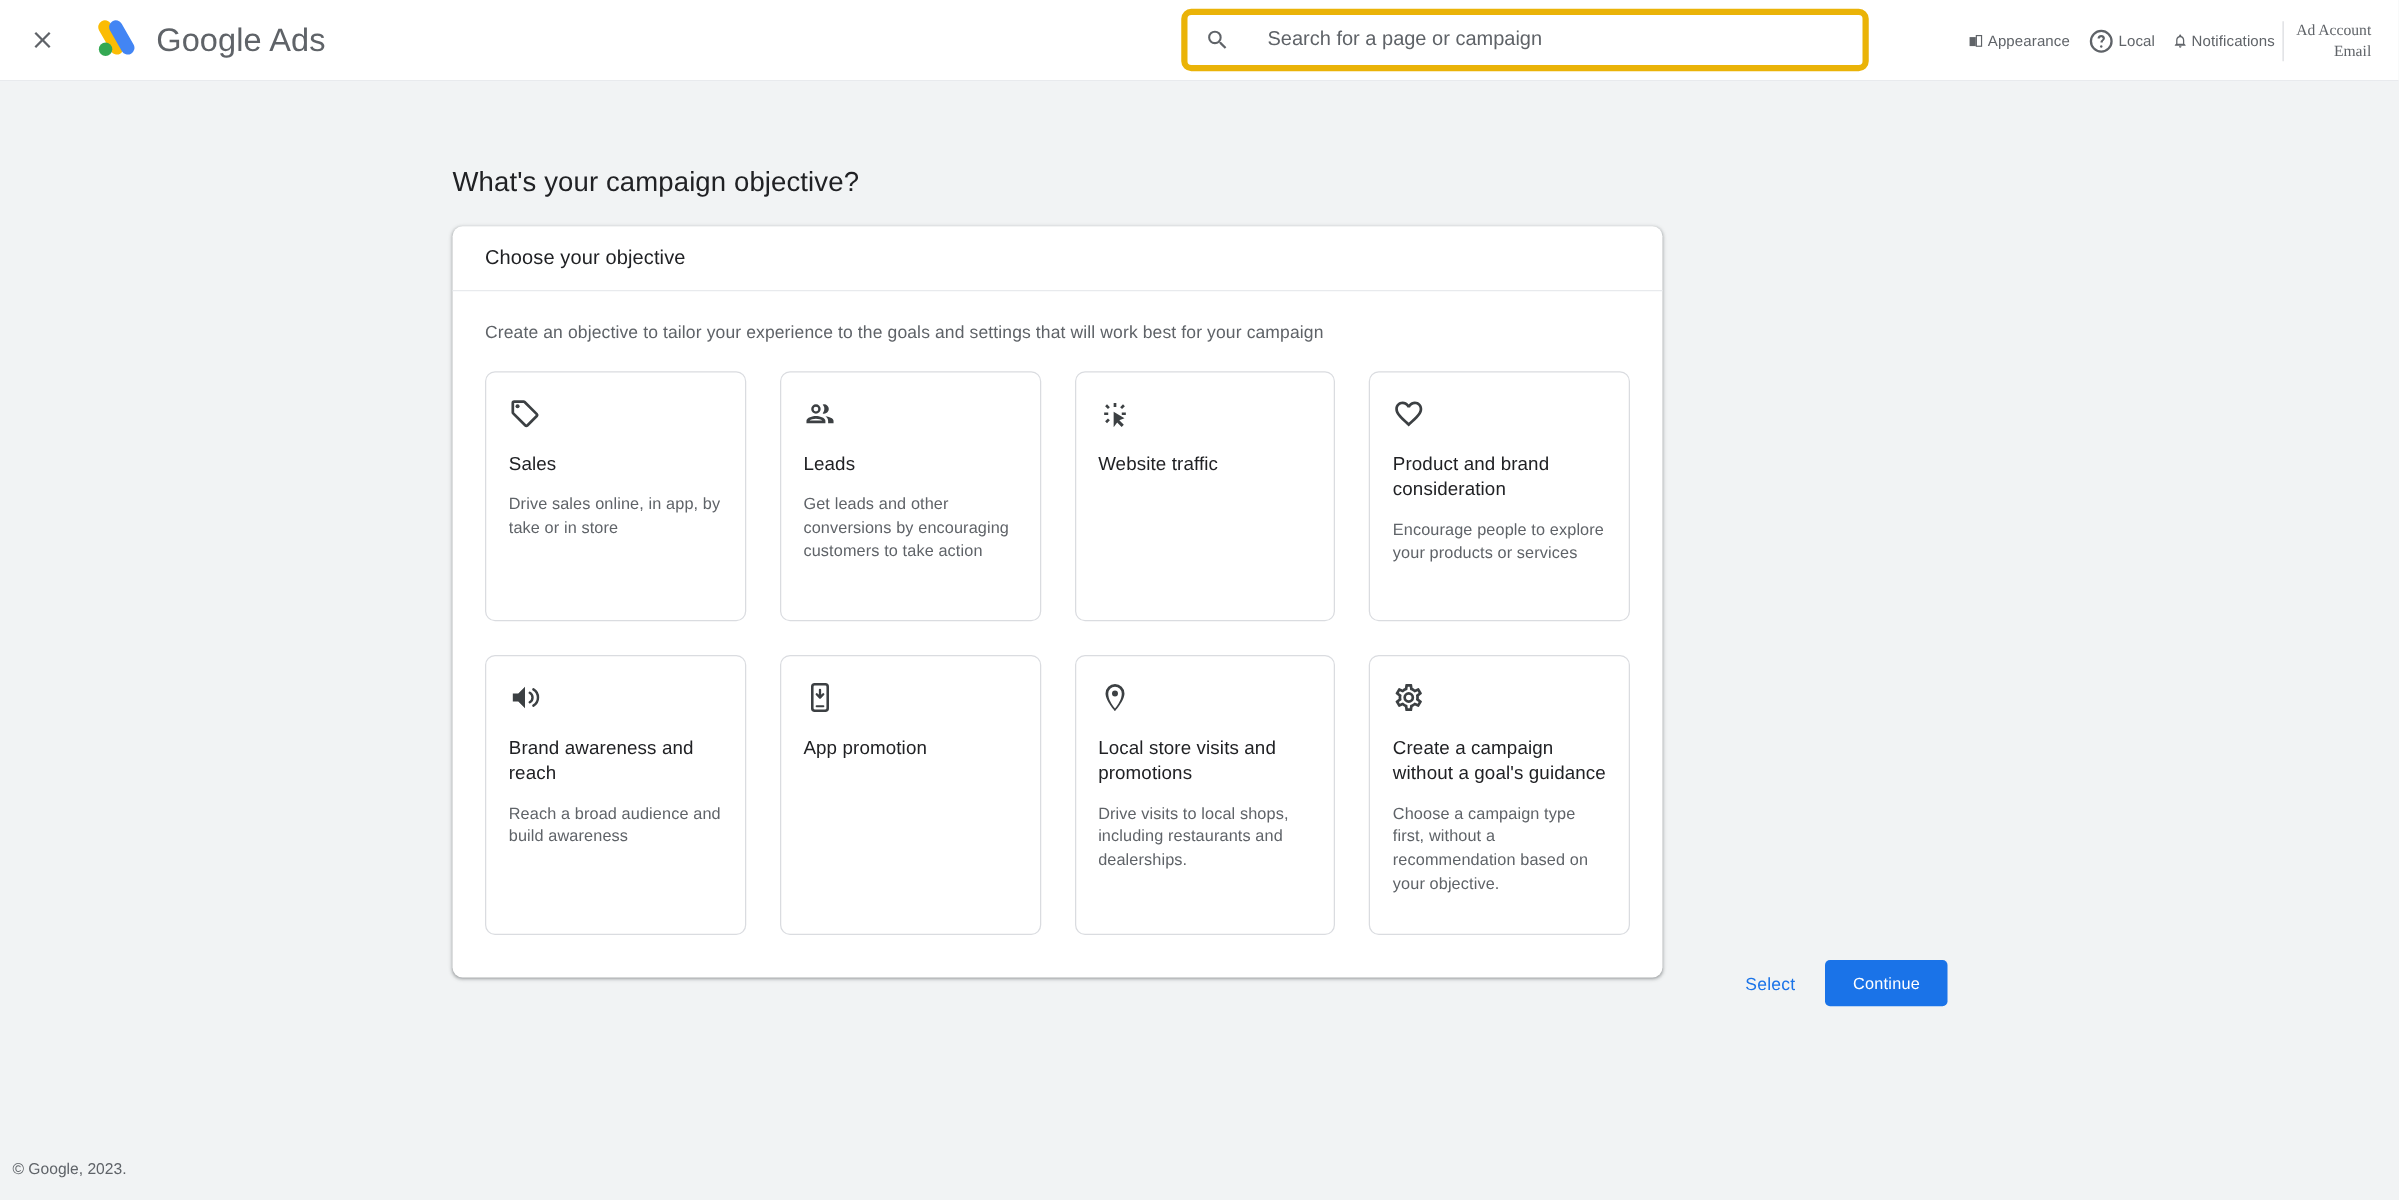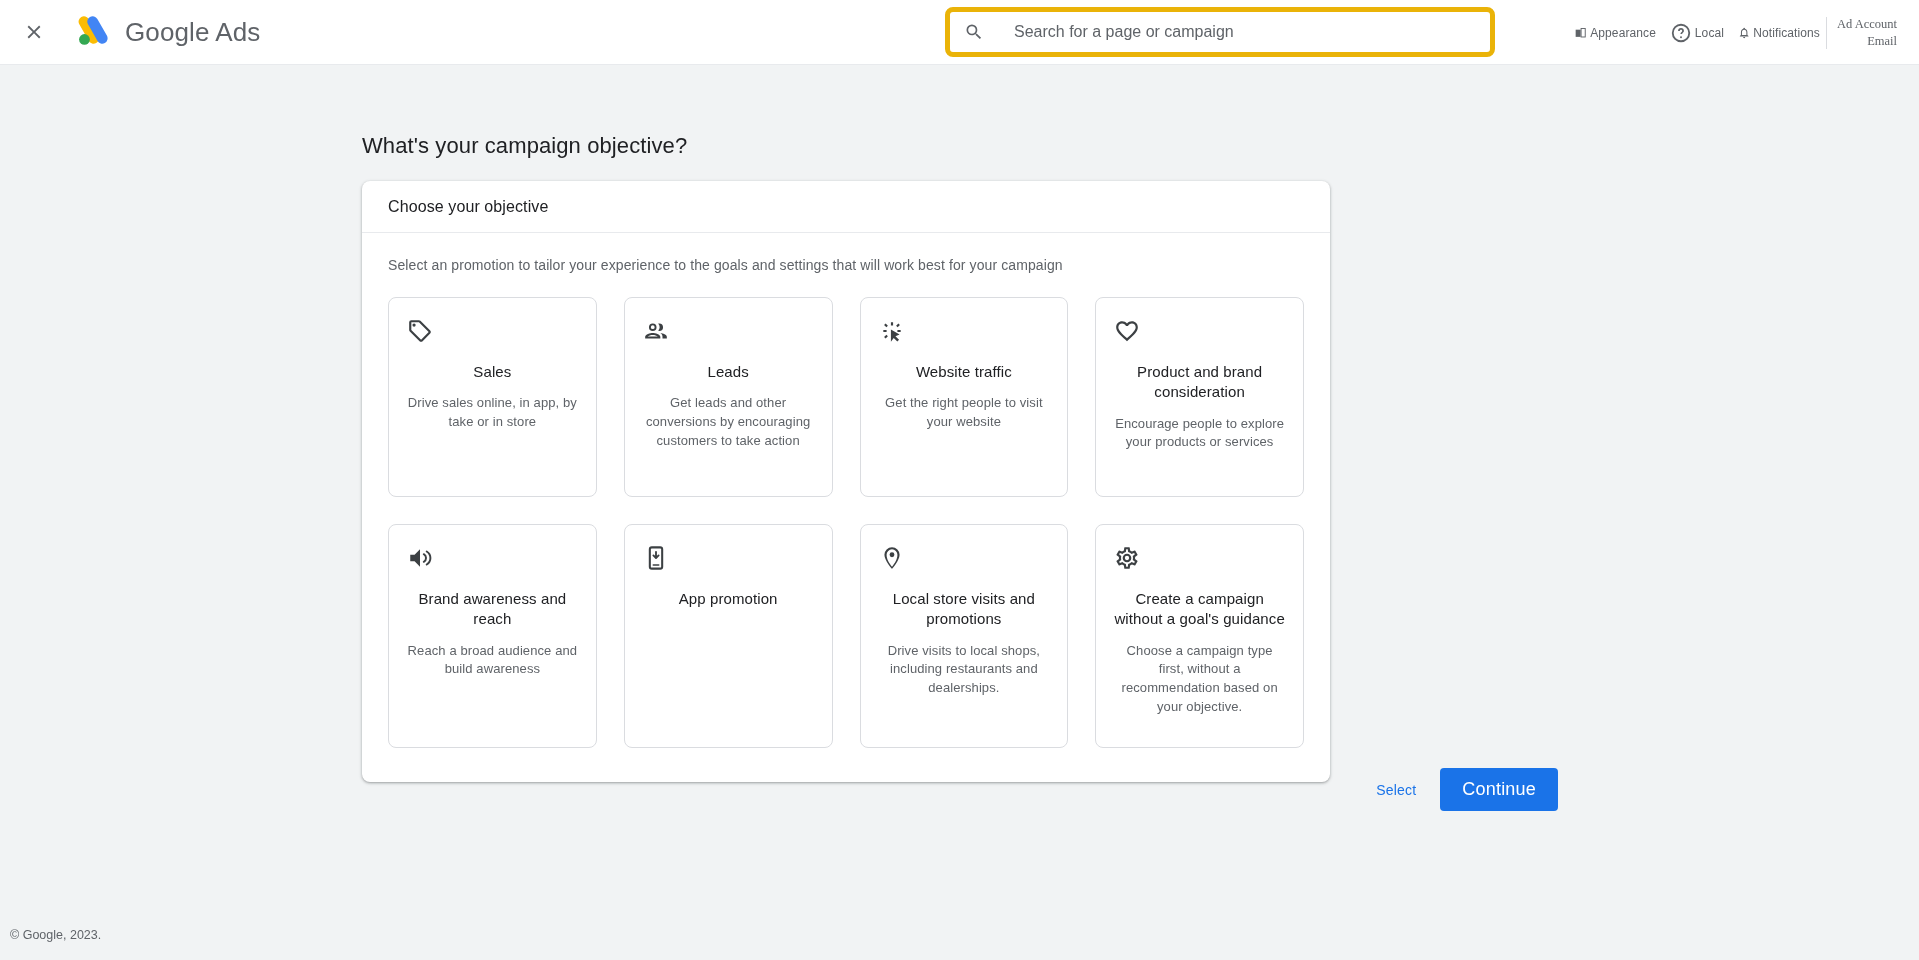"Select an promotion to tailor" p.card-subtitle { text: Select an promotion -> Create an objective }
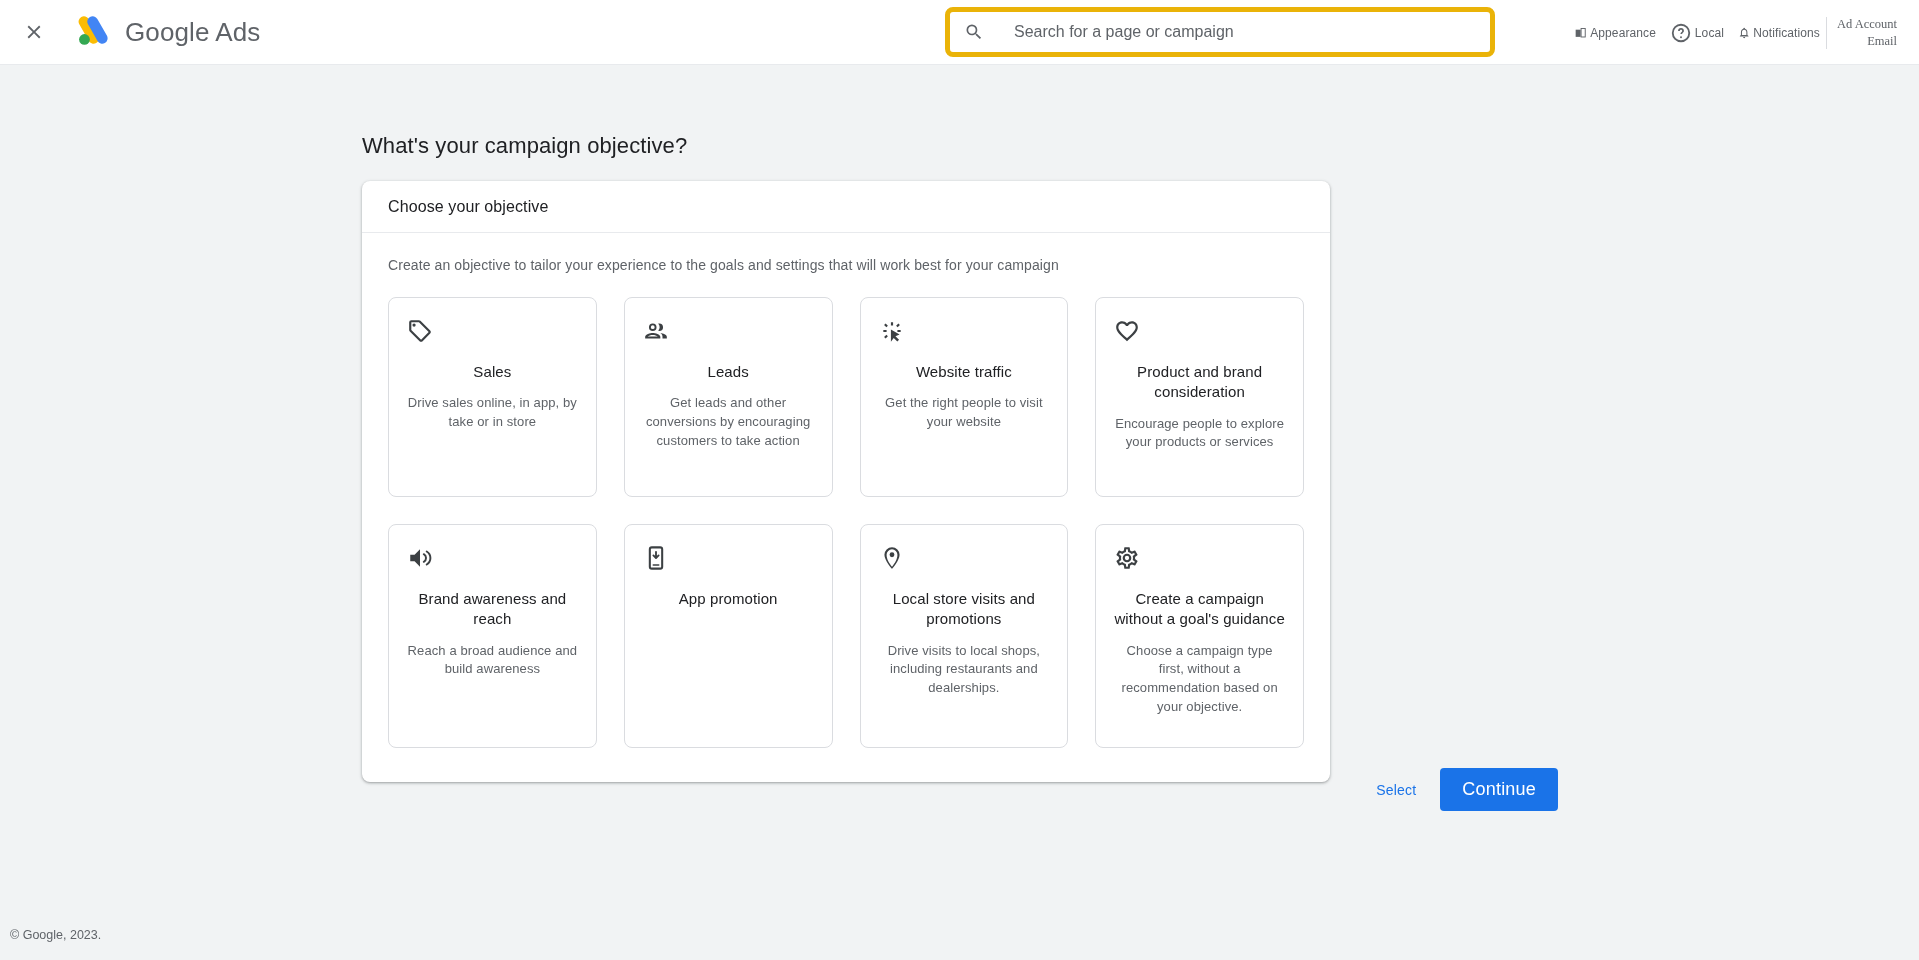"Sales" .tile { text-align: center -> none }
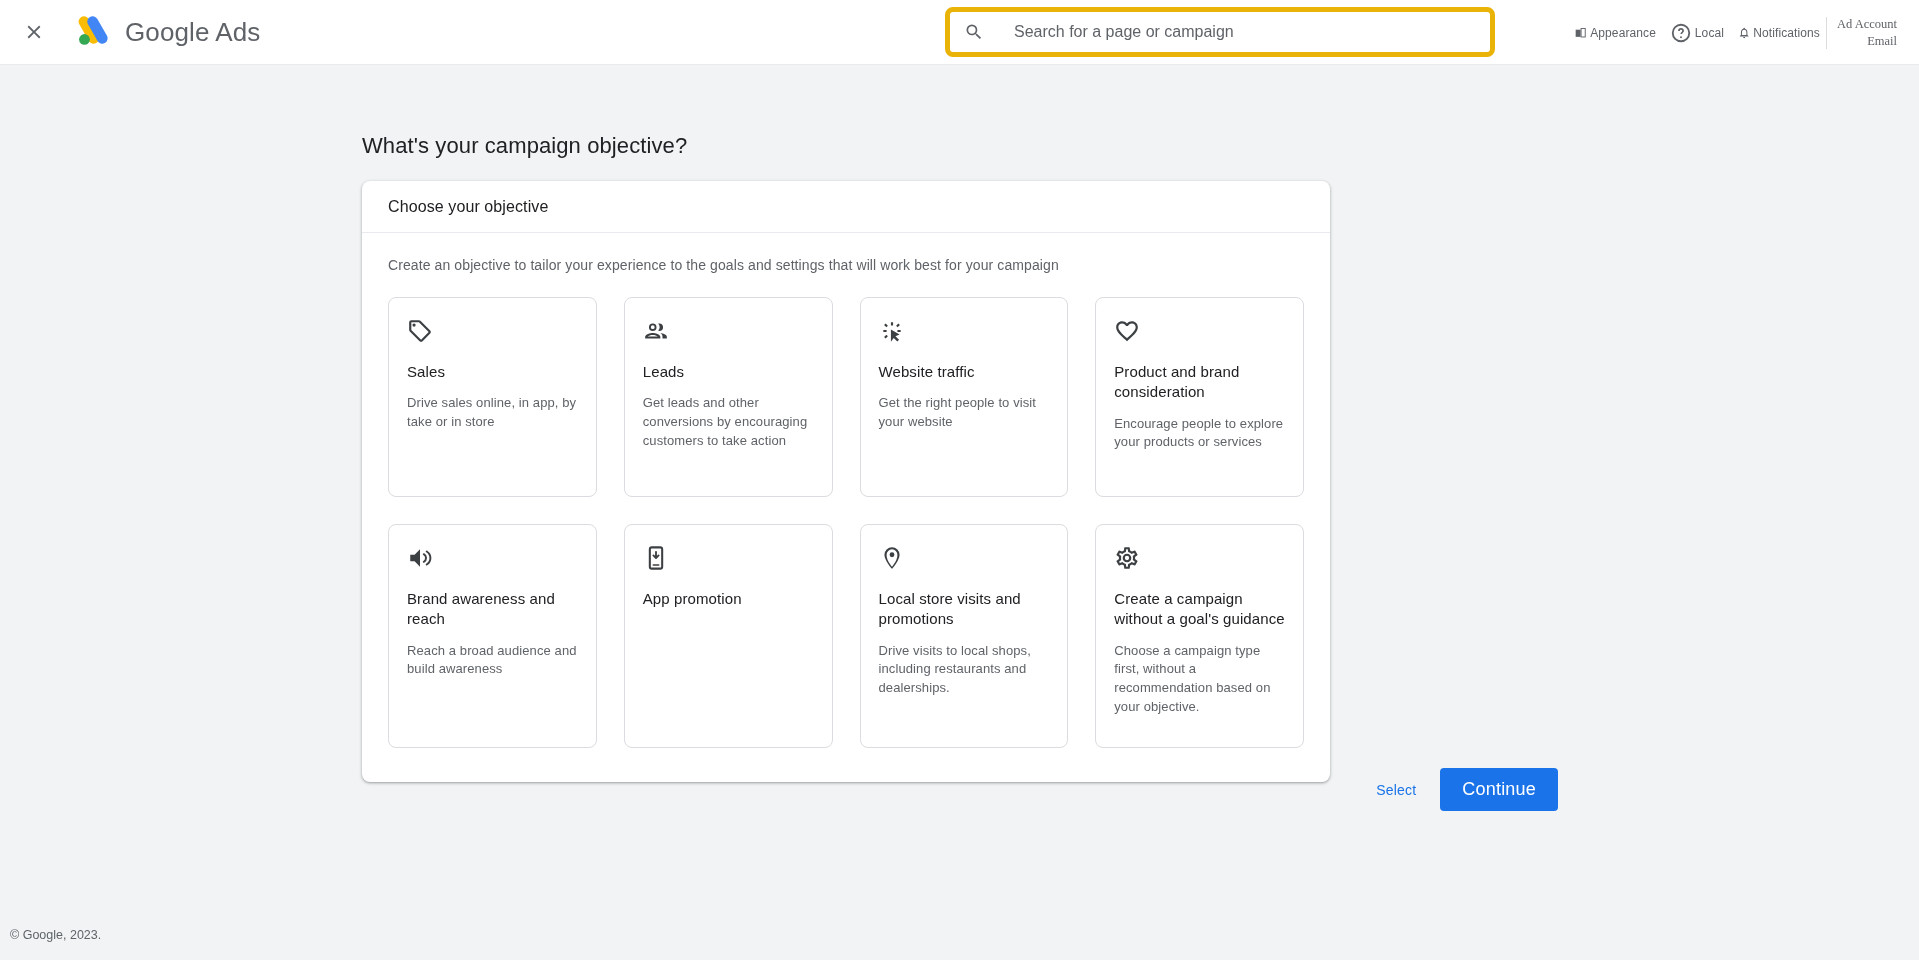"Get the right people to" div.tile-desc { html: <div>Get the right people to visit your website</div> -> none }
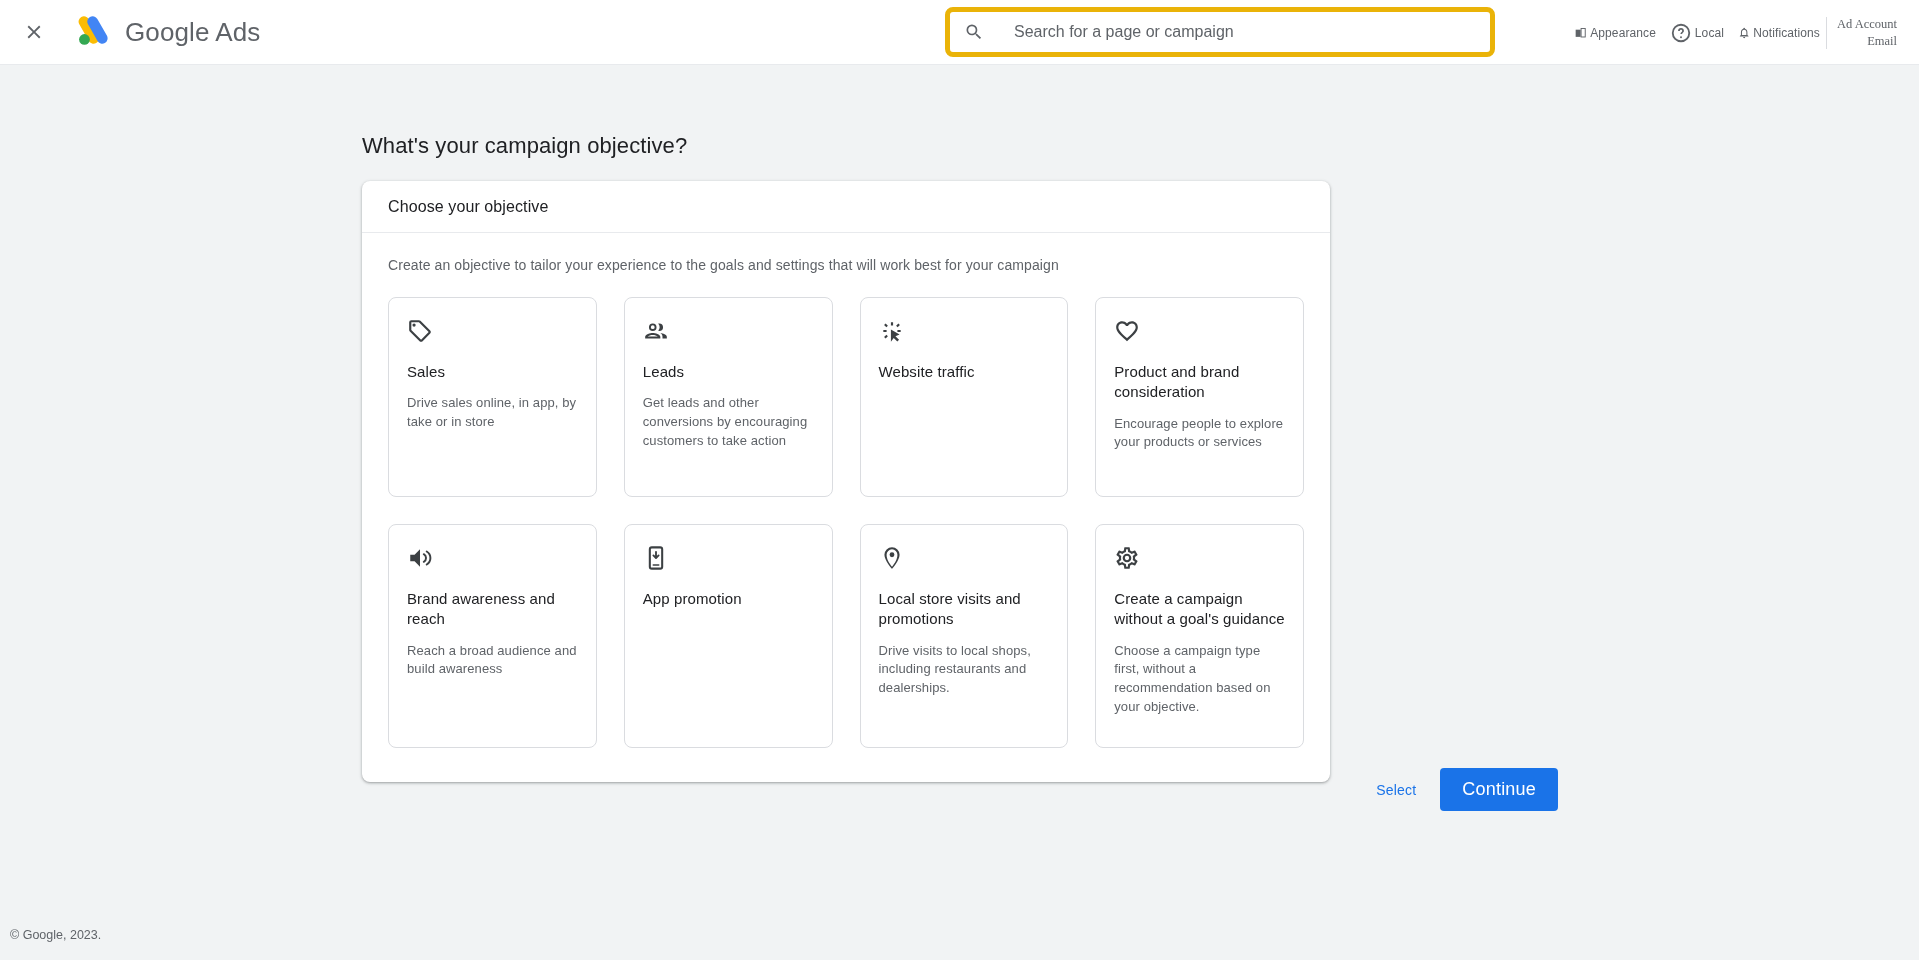"Continue" .btn-primary { font-size: 18px -> 13px }
